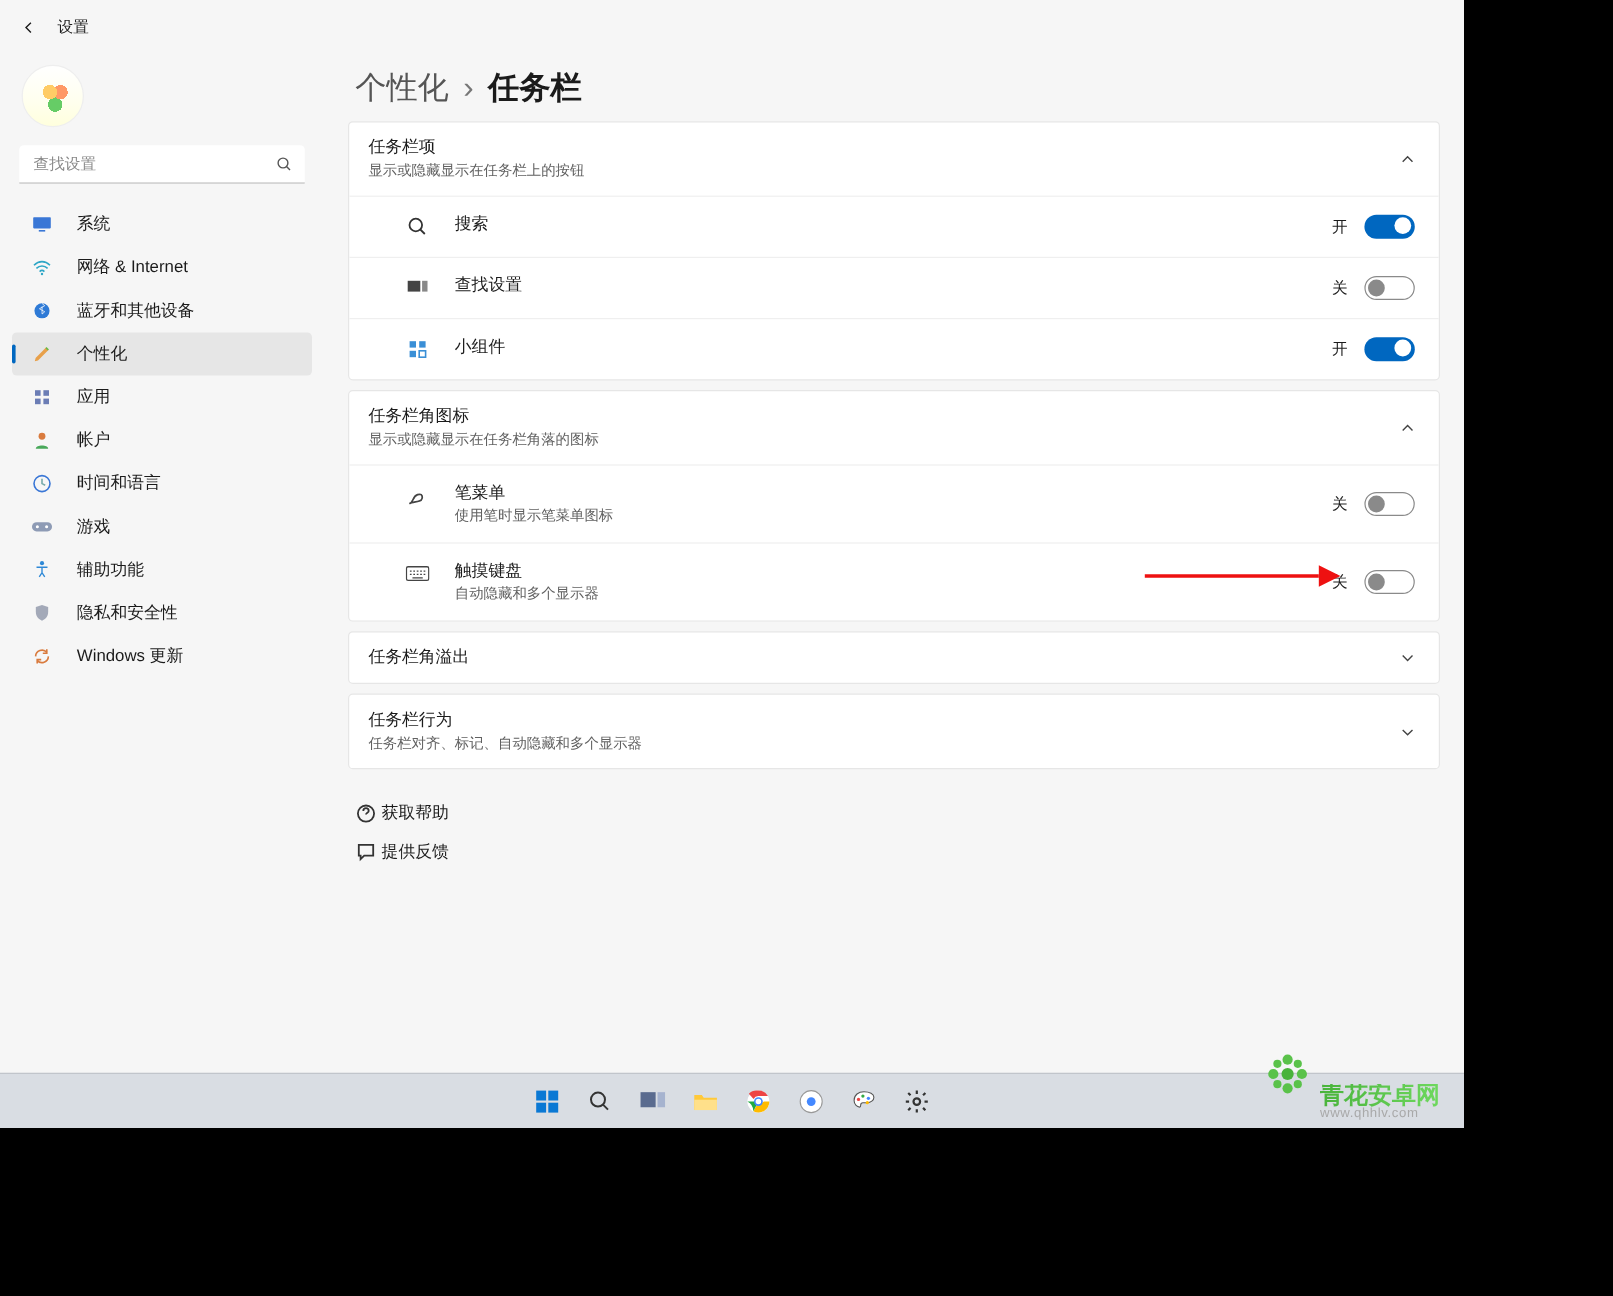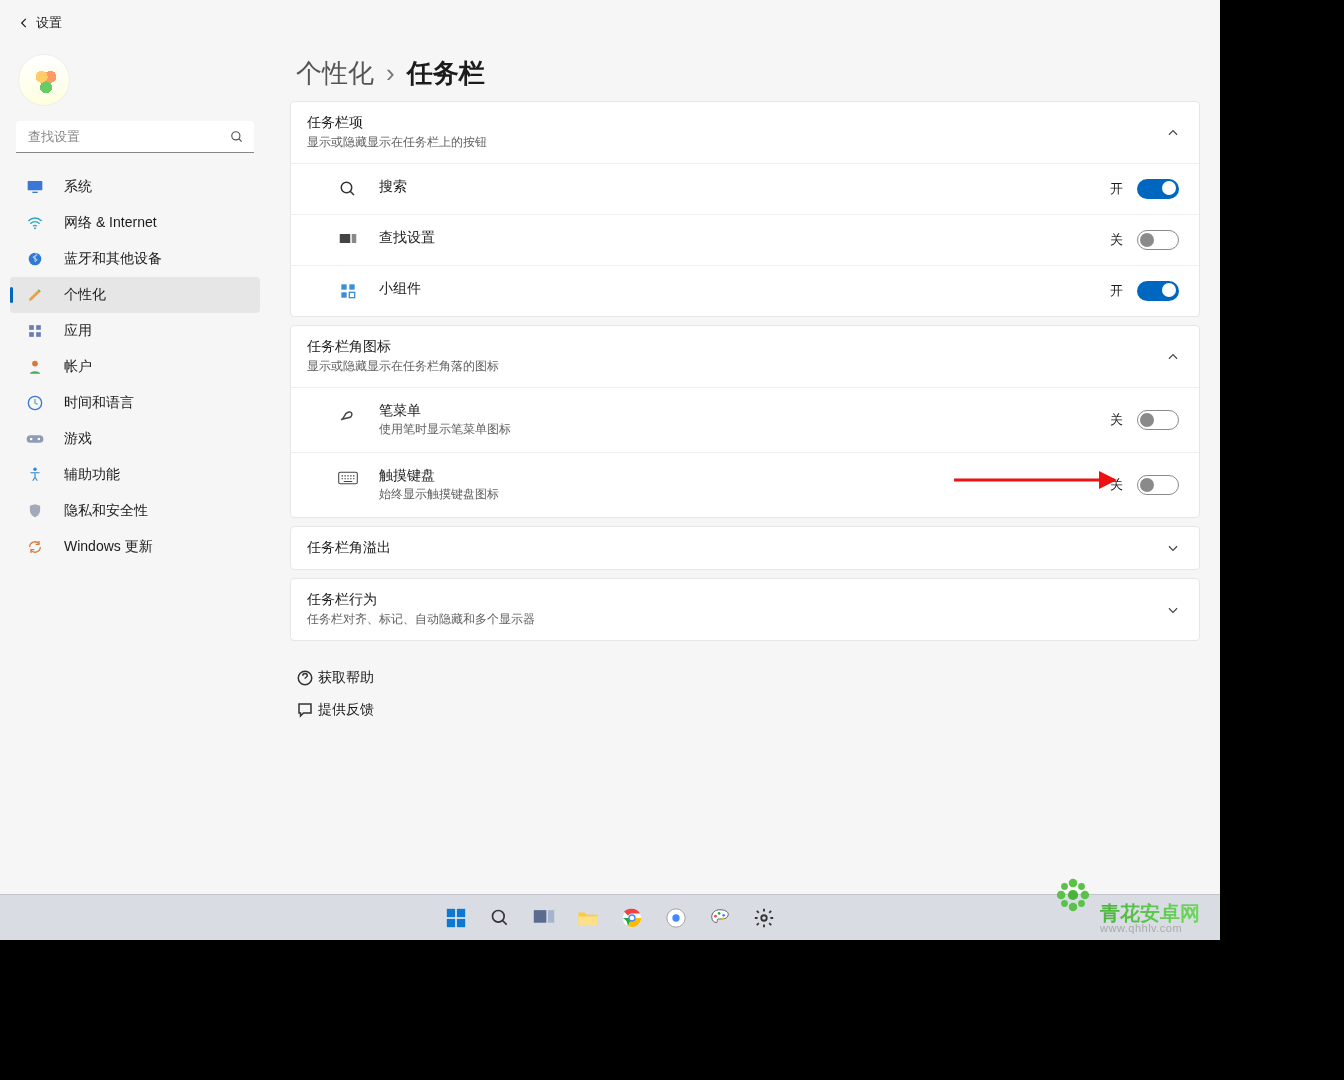"设置" .header { gap: 2px -> 14px }
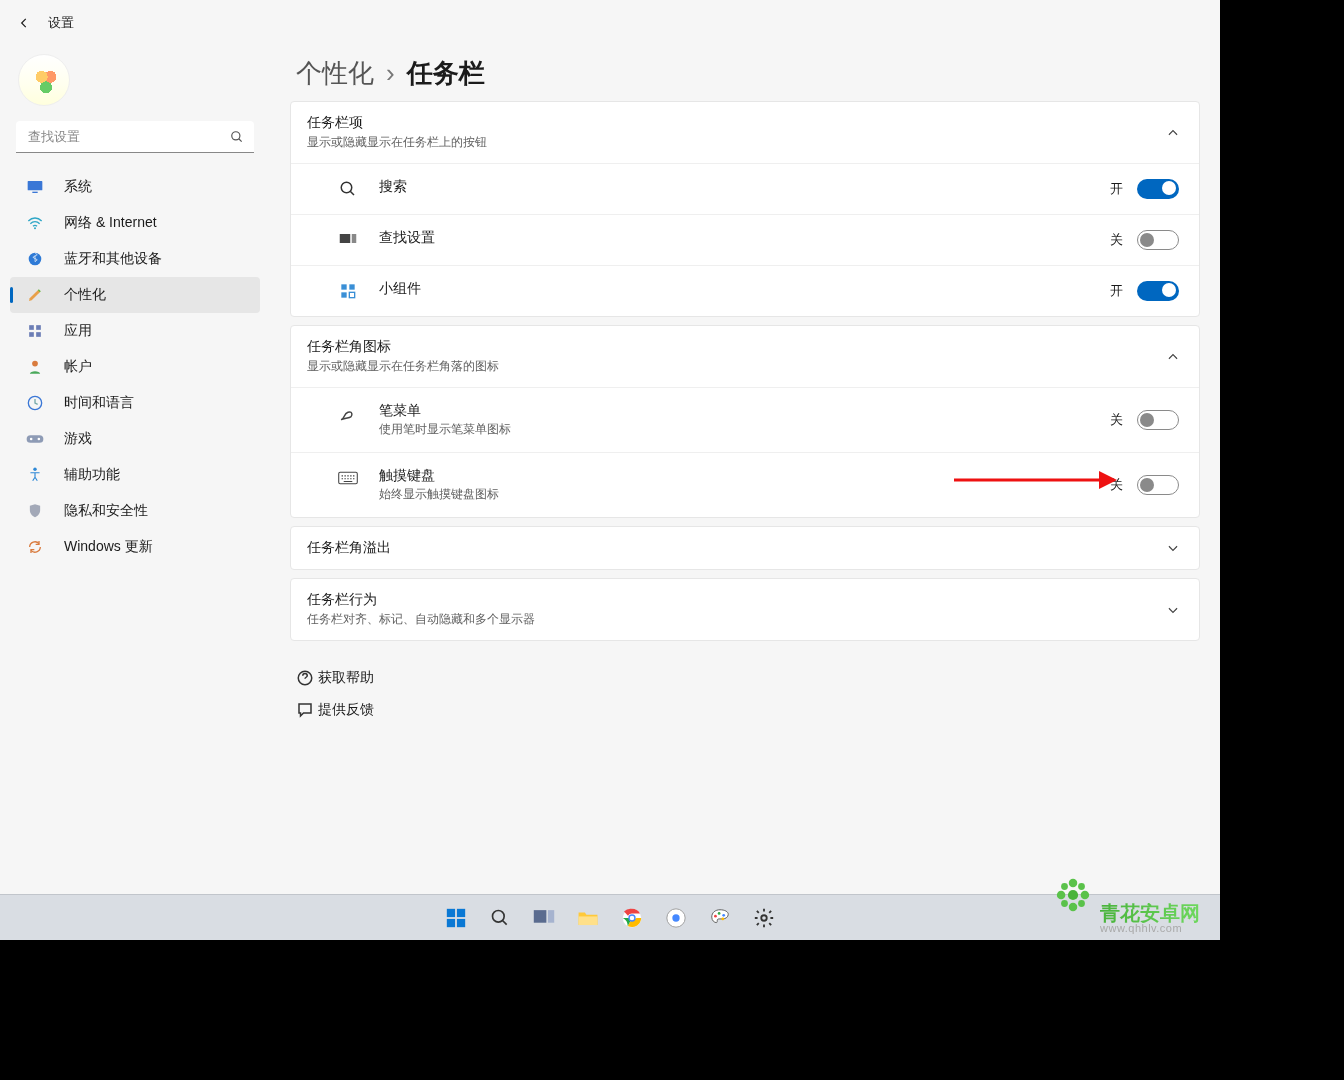"始终显示触摸键盘图标" span.row-sub { text: 始终显示触摸键盘图标 -> 自动隐藏和多个显示器 }
